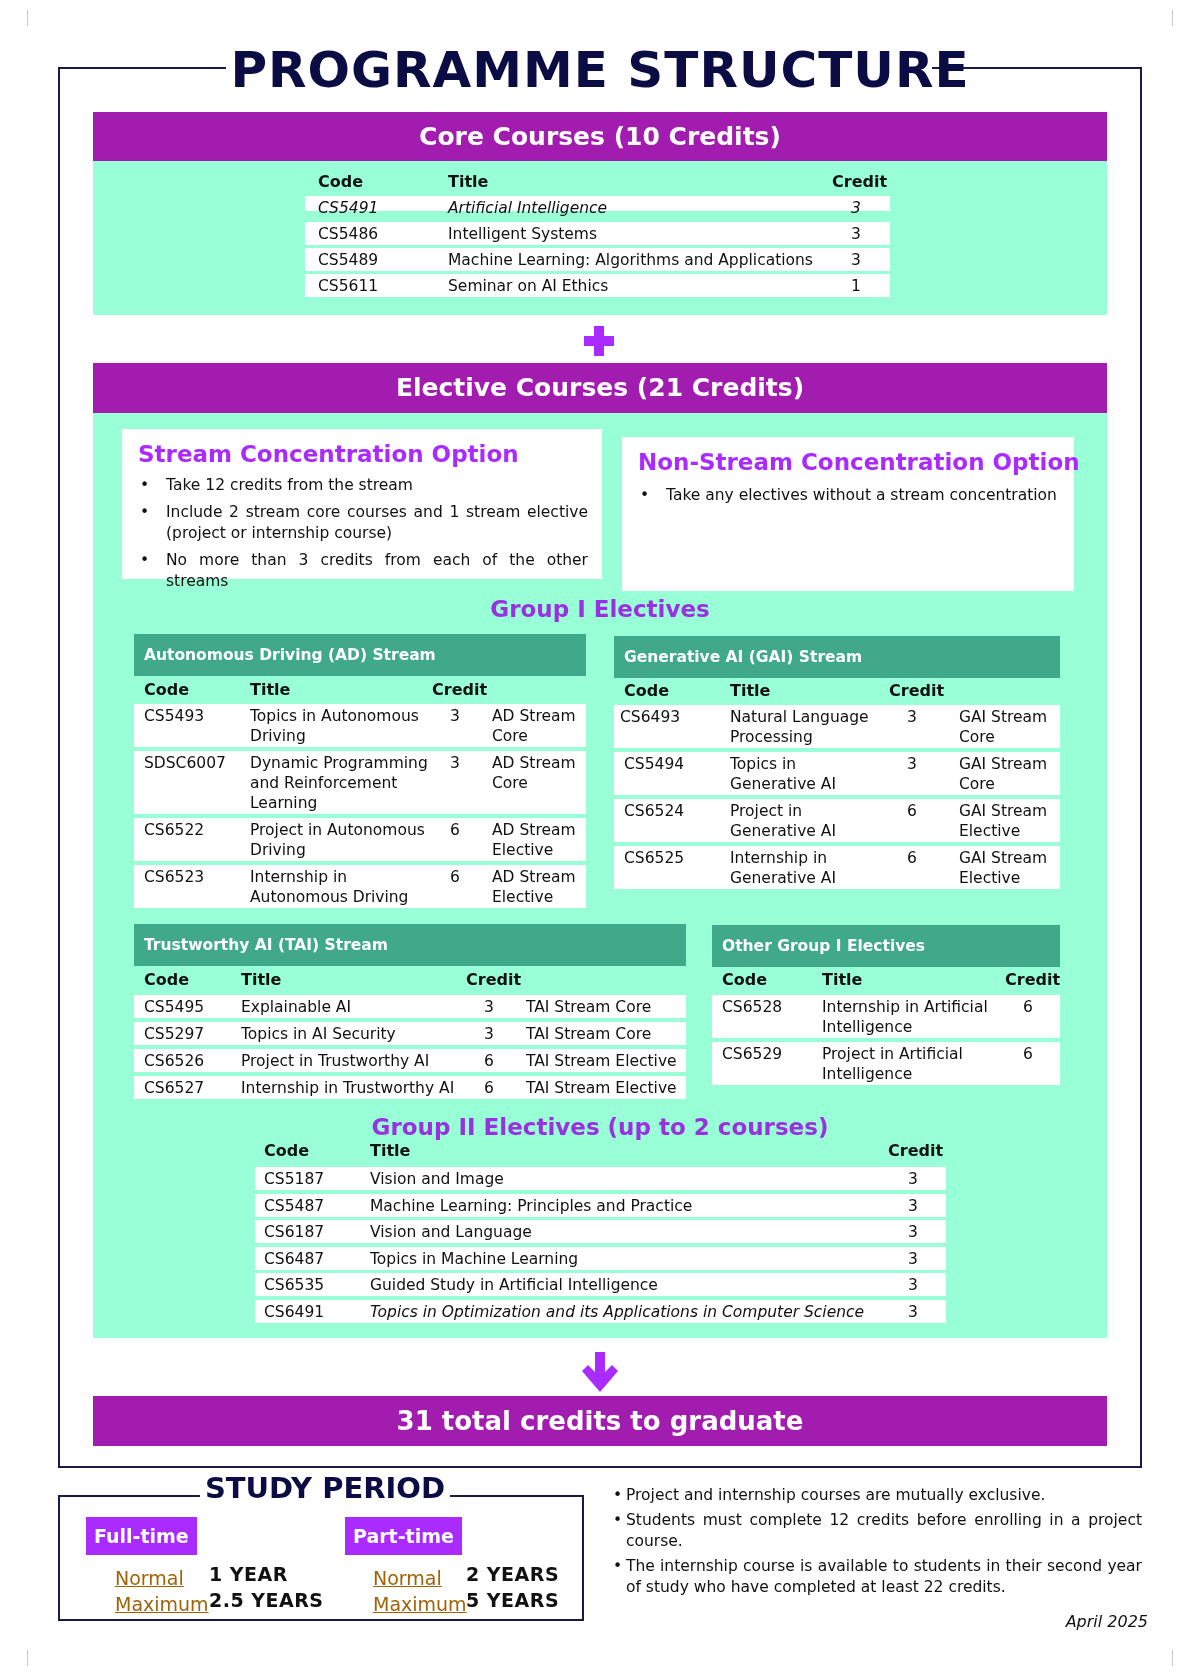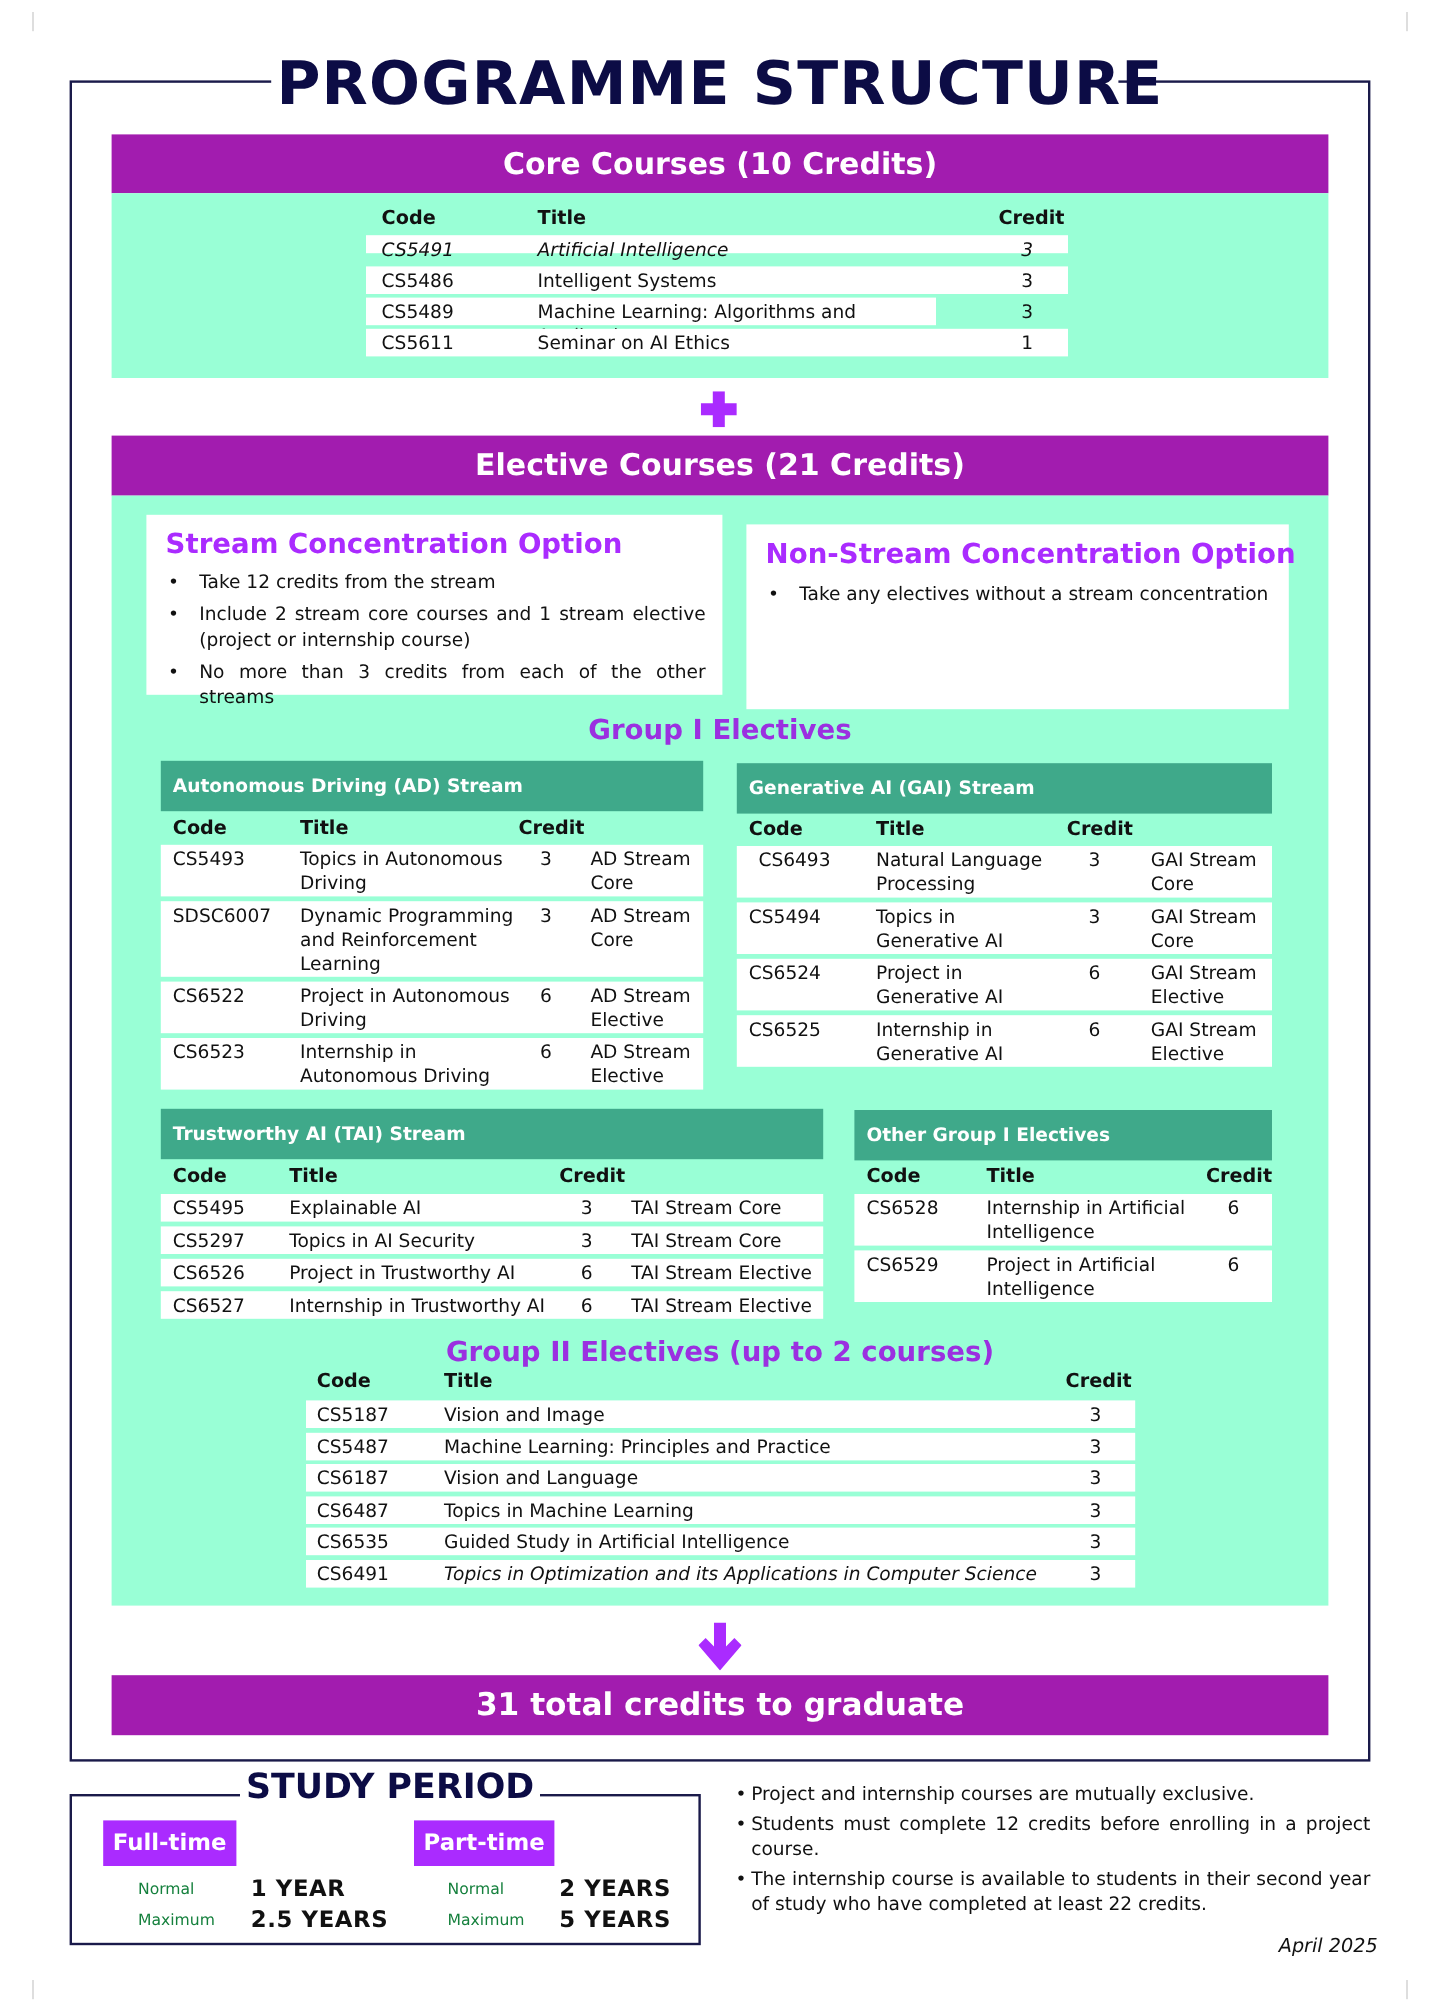"CS5489" div.row { width: 475px -> 585px }
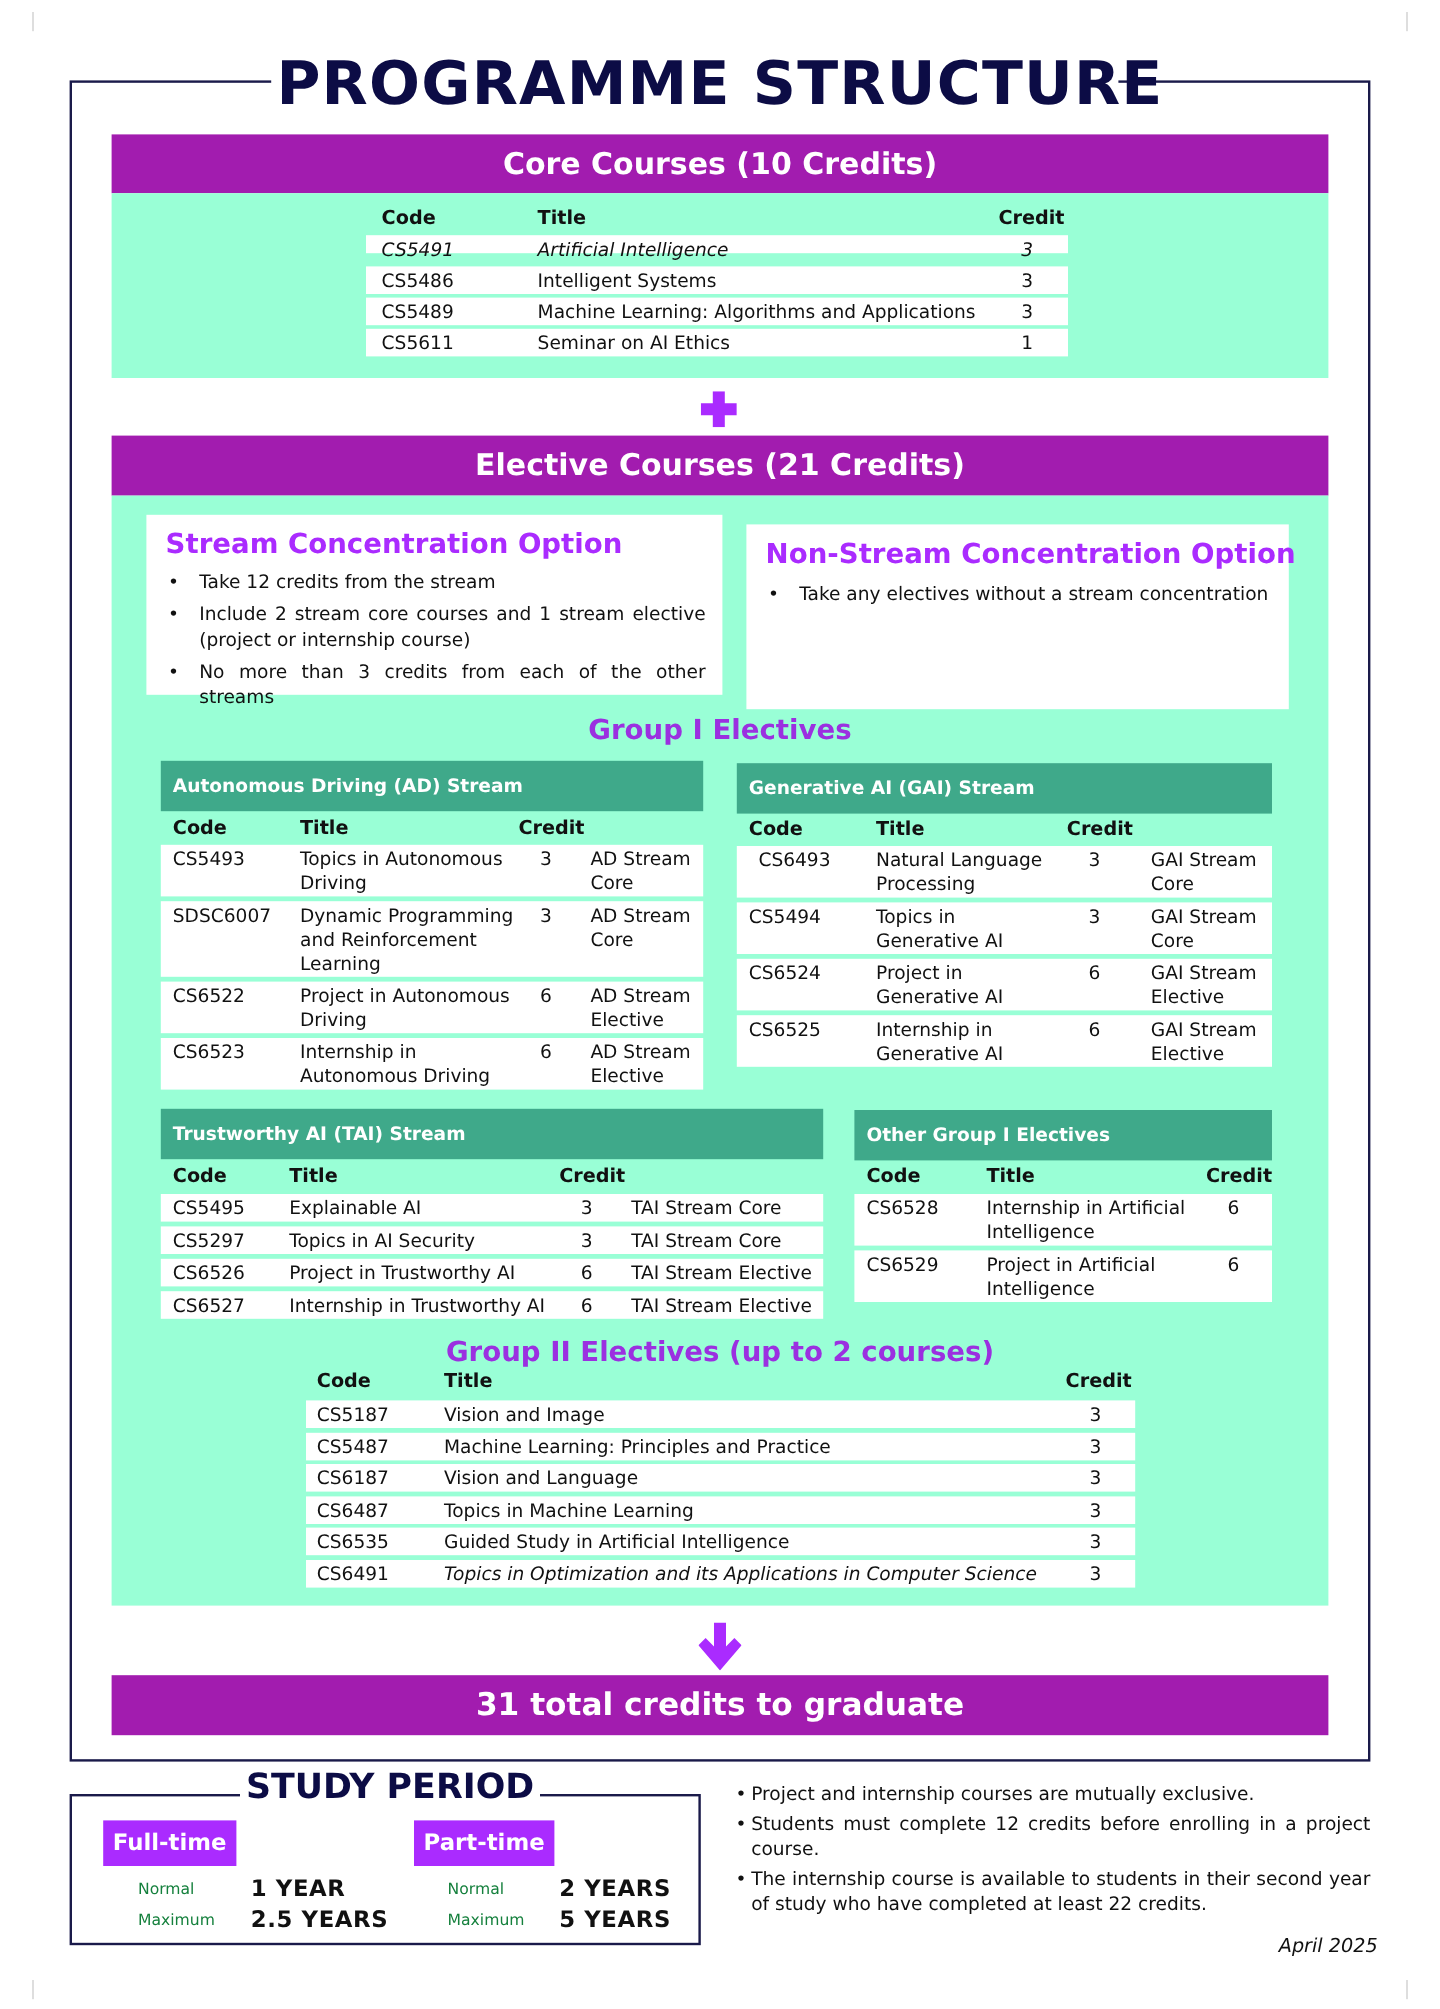"CS6493" span { left: 18px -> 6px }
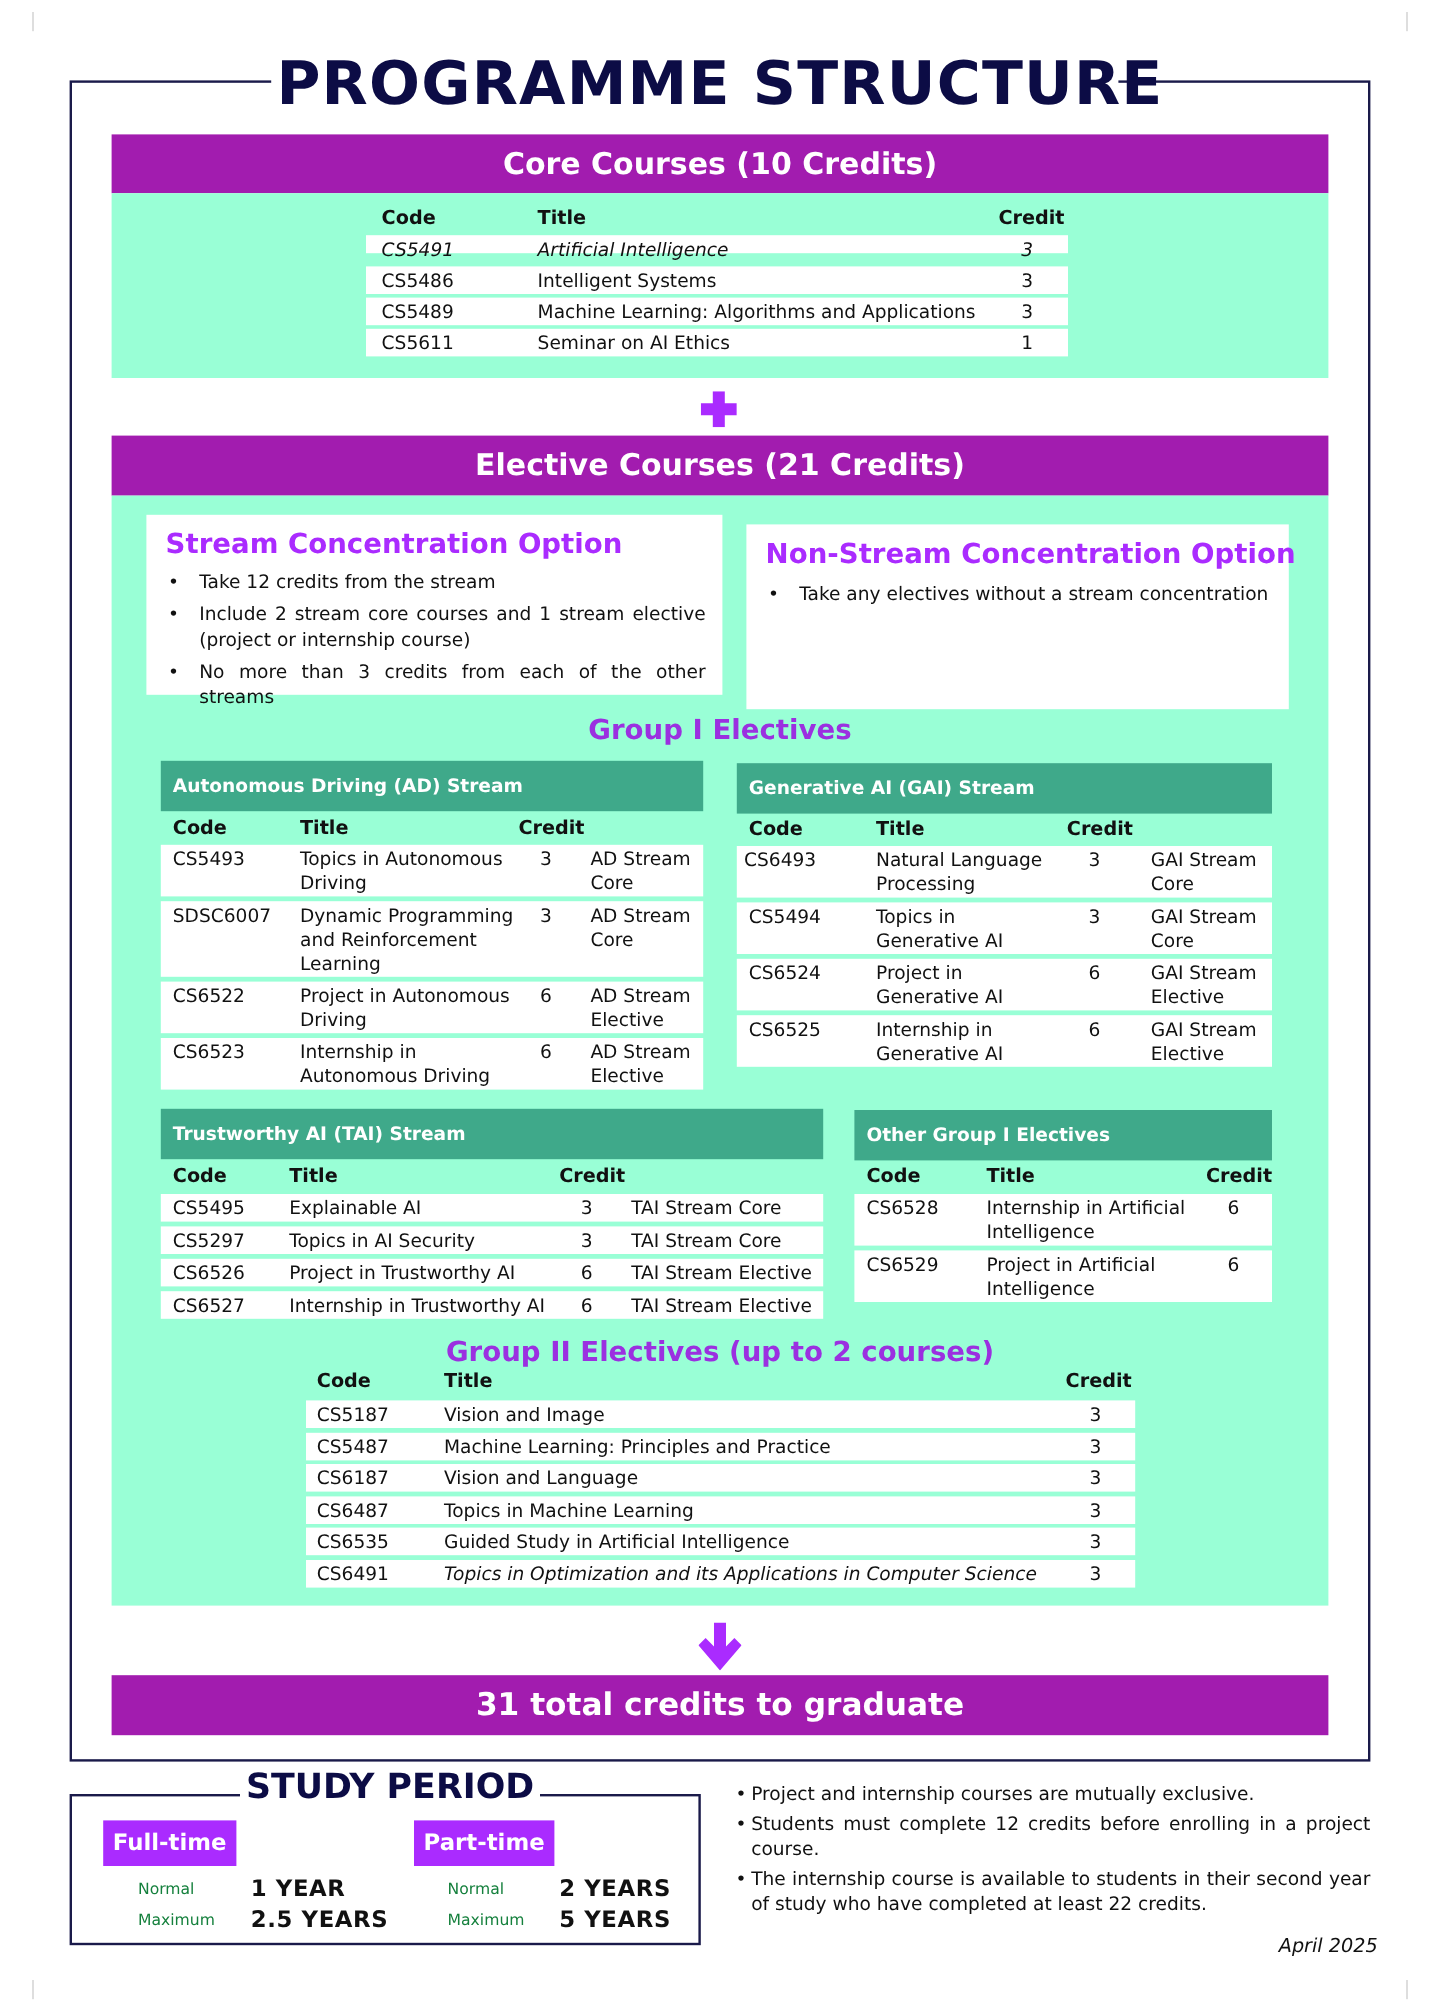"Normal" .lbl { color: #15803d -> #a16207; font-size: 13px -> 19px; text-decoration: none -> underline }
